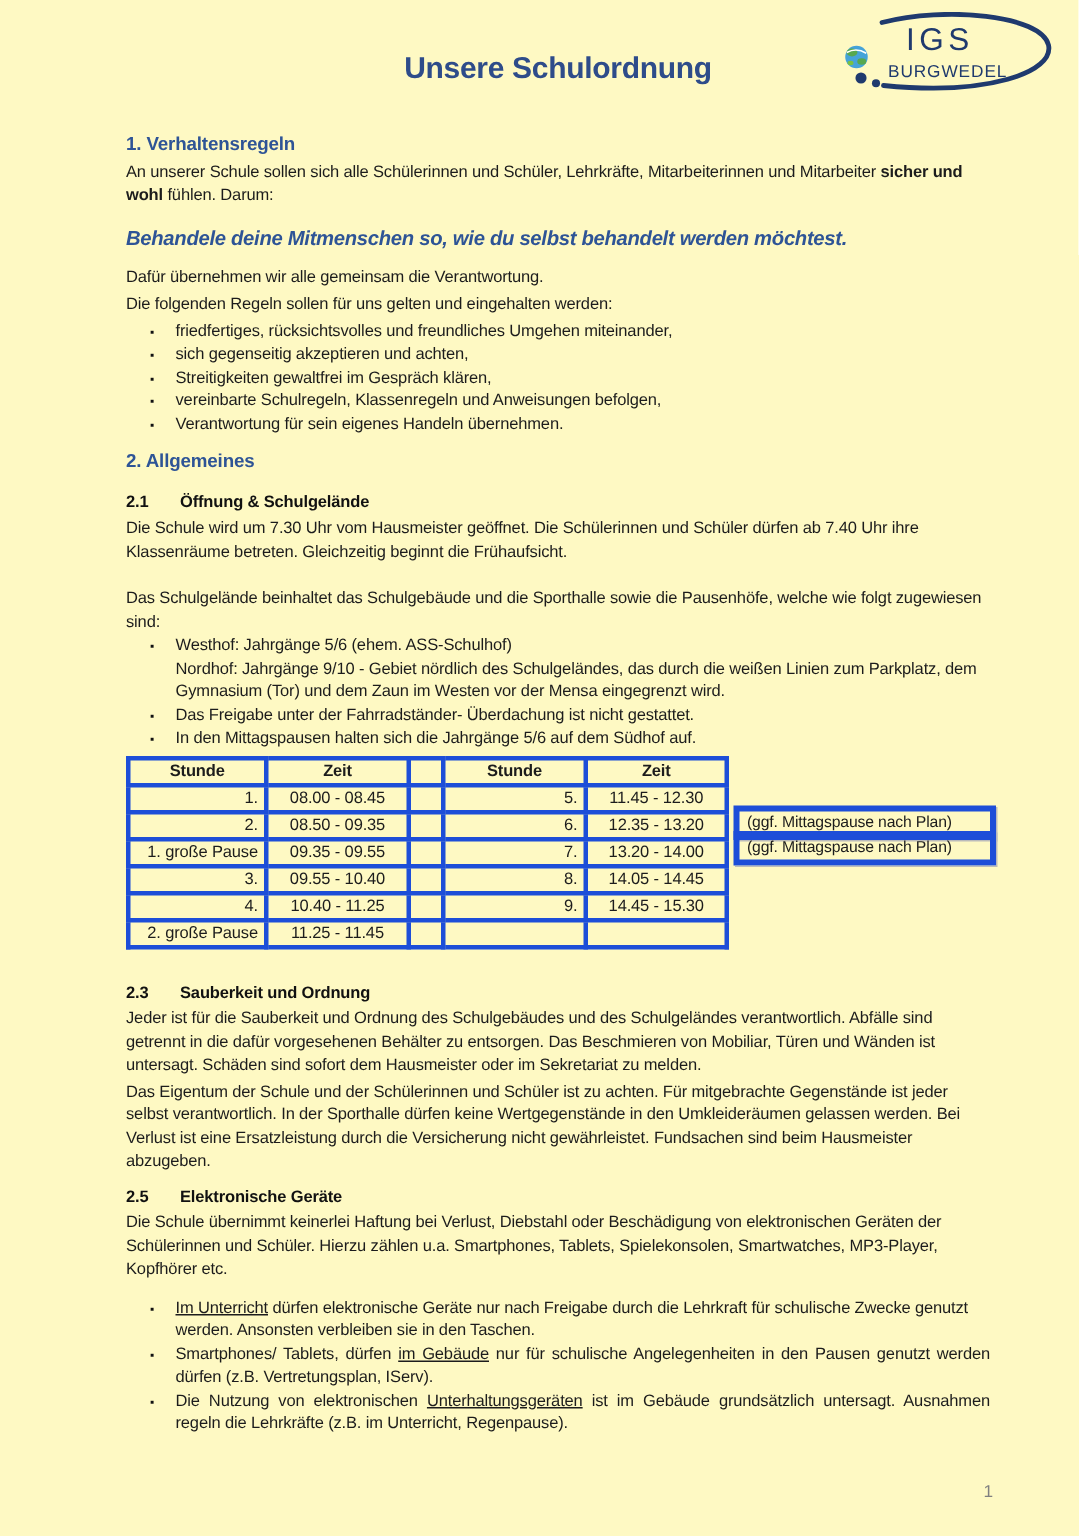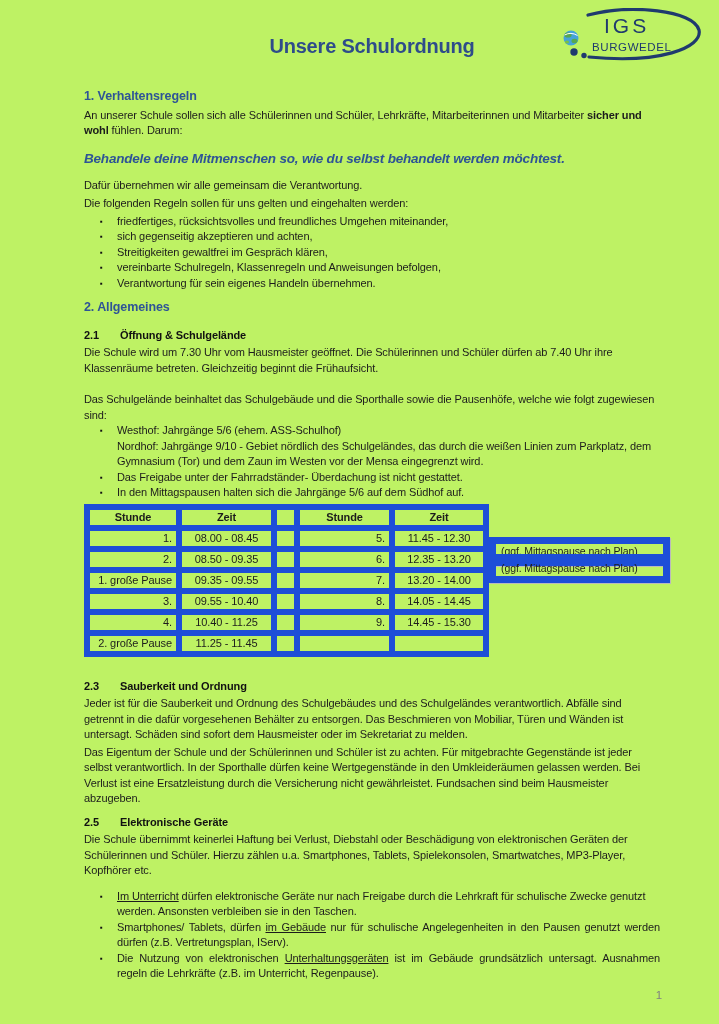"IGS" .page { background: #bef264 -> #fef9c3 }
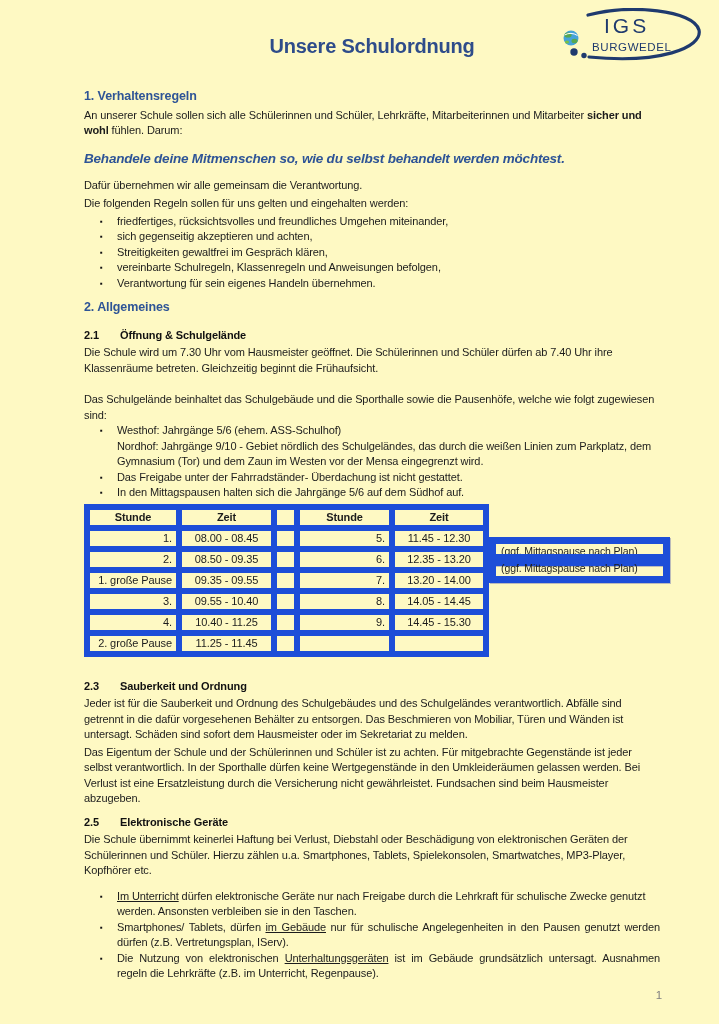"Stunde" th,td { border: 6px solid #1d4ed8 -> 3px solid #1d4ed8 }
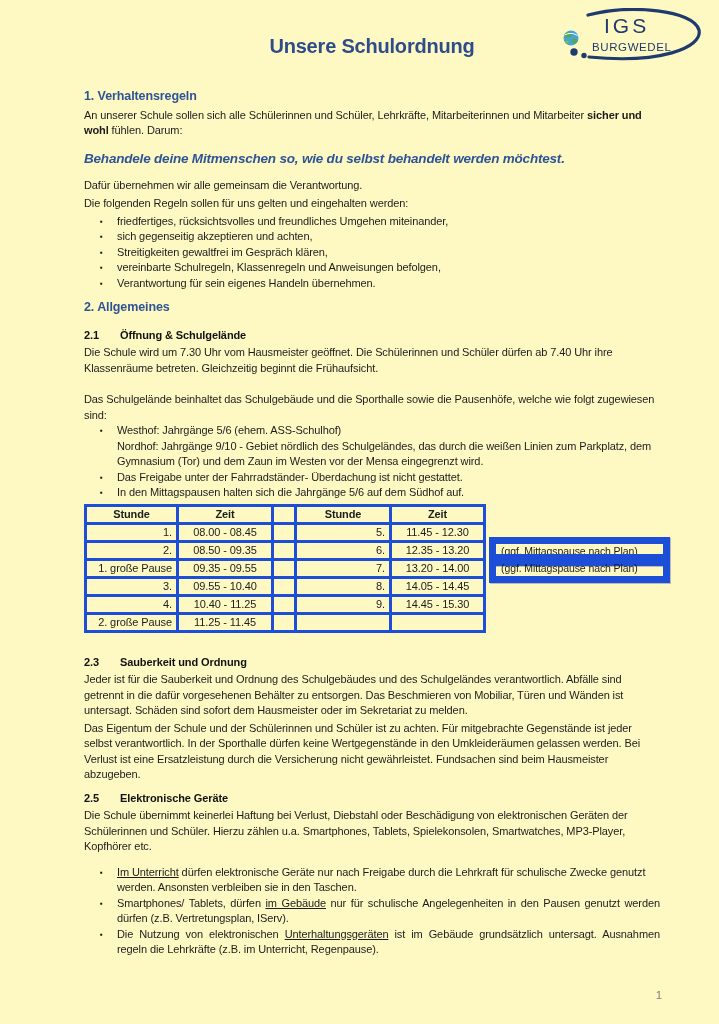"(ggf. Mittagspause nach Plan)" .note-box { border: 7px solid #1d4ed8 -> 4px solid #1d4ed8 }
